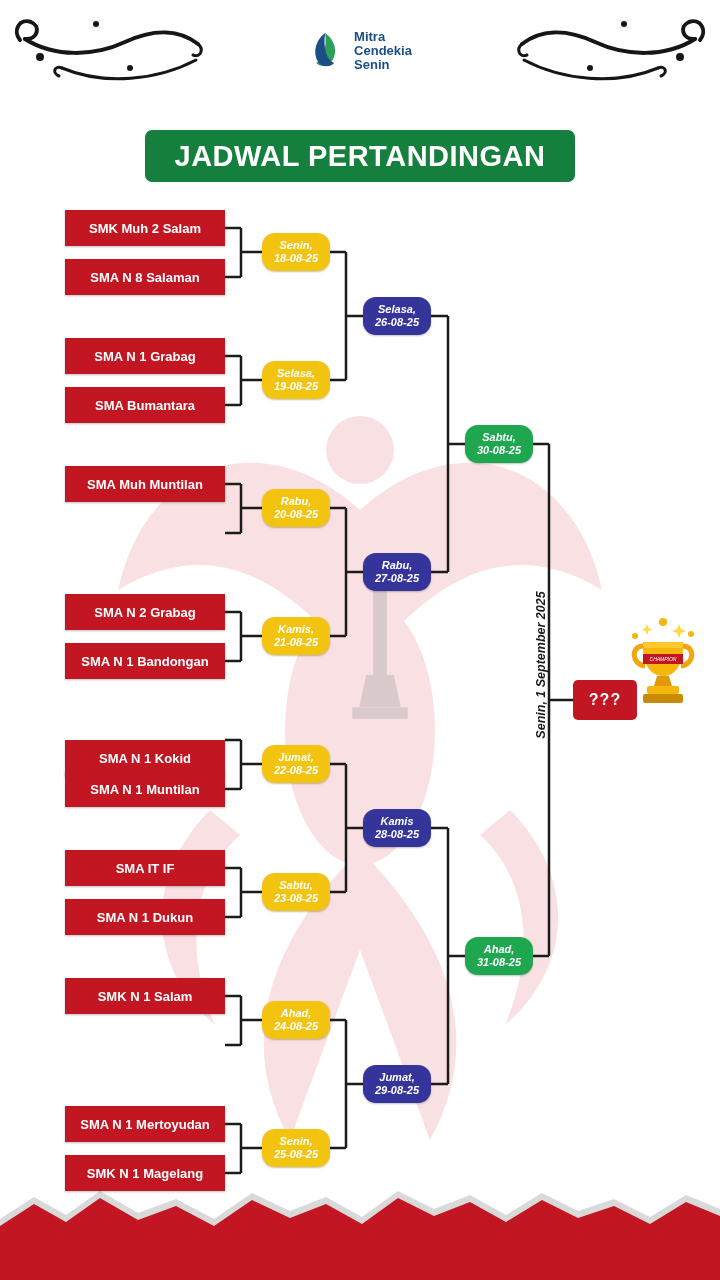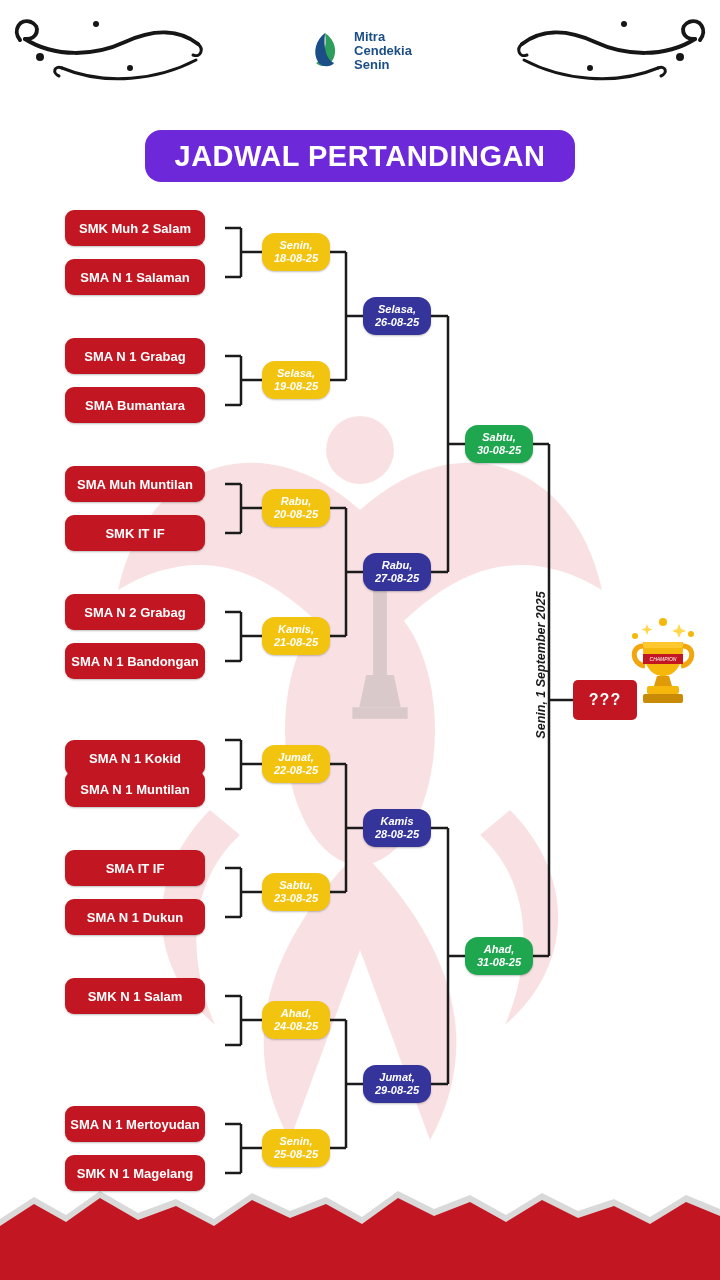"JADWAL PERTANDINGAN" .title { background: #6d28d9 -> #15803d; border-radius: 16px -> 7px }
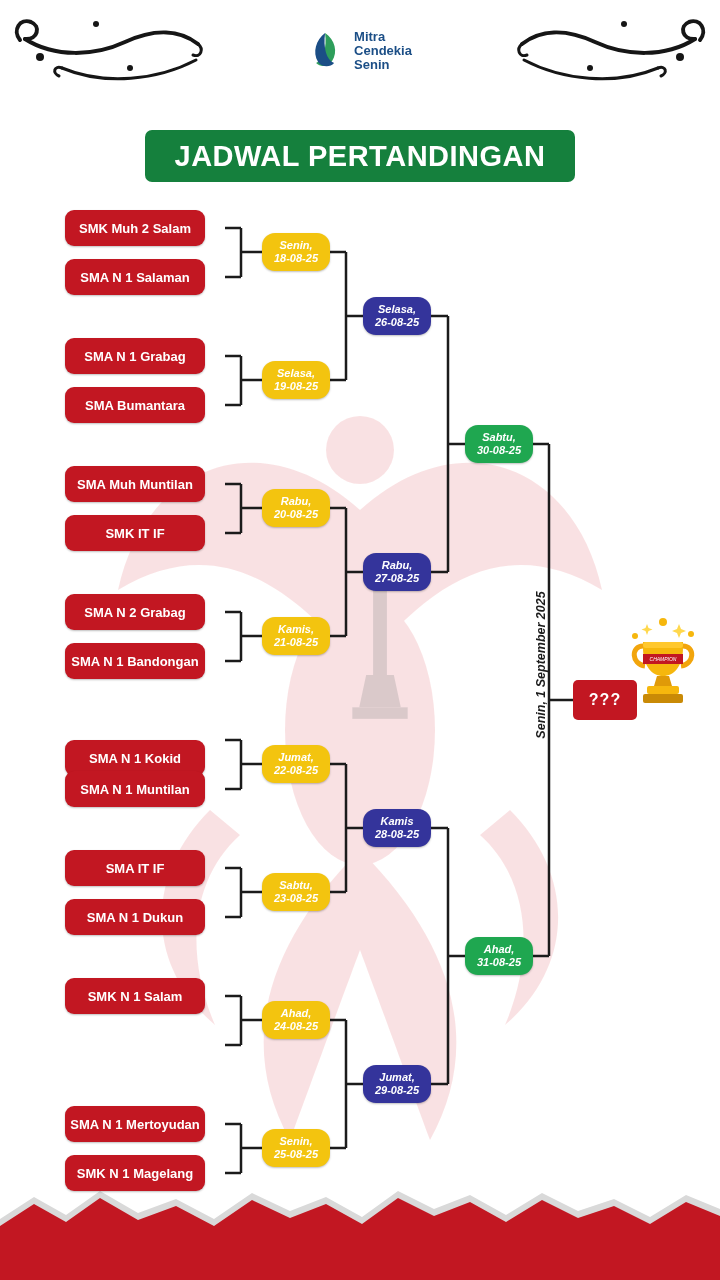"SMK Muh 2 Salam" .team { border-radius: 9px -> 0; width: 140px -> 160px }
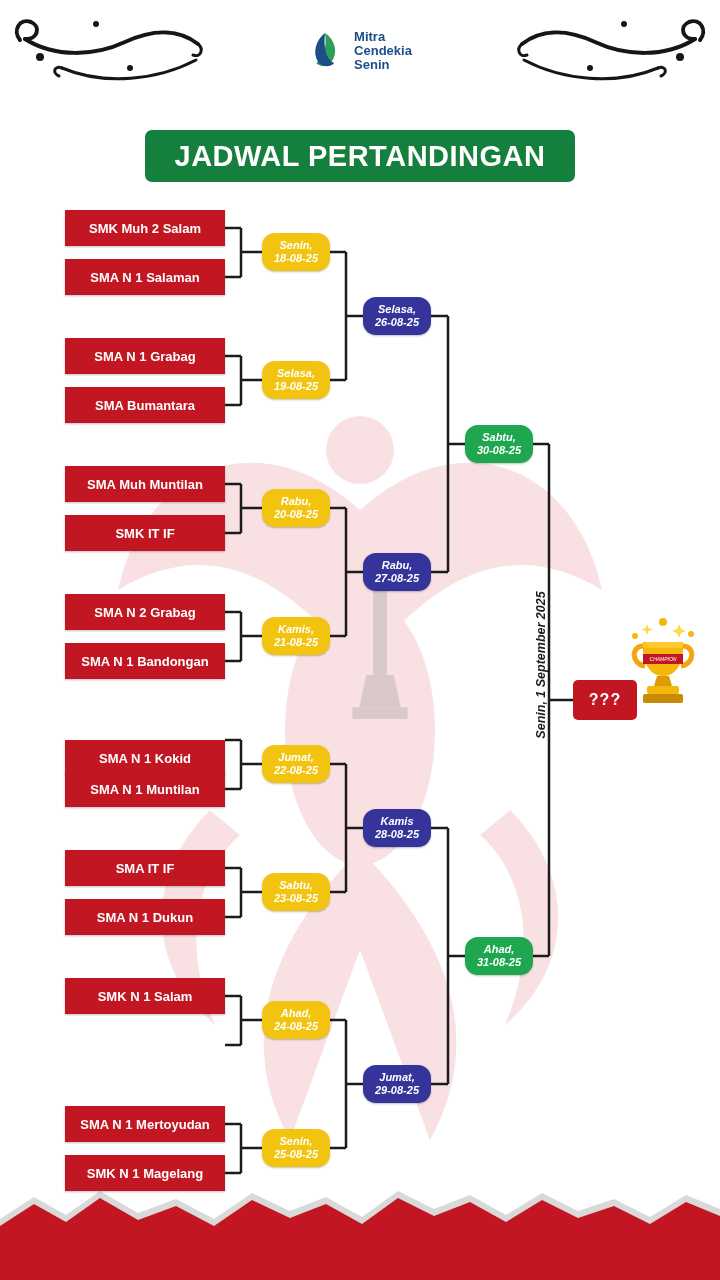"SMA N 1 Salaman" div.team { text: 1 -> 8 }
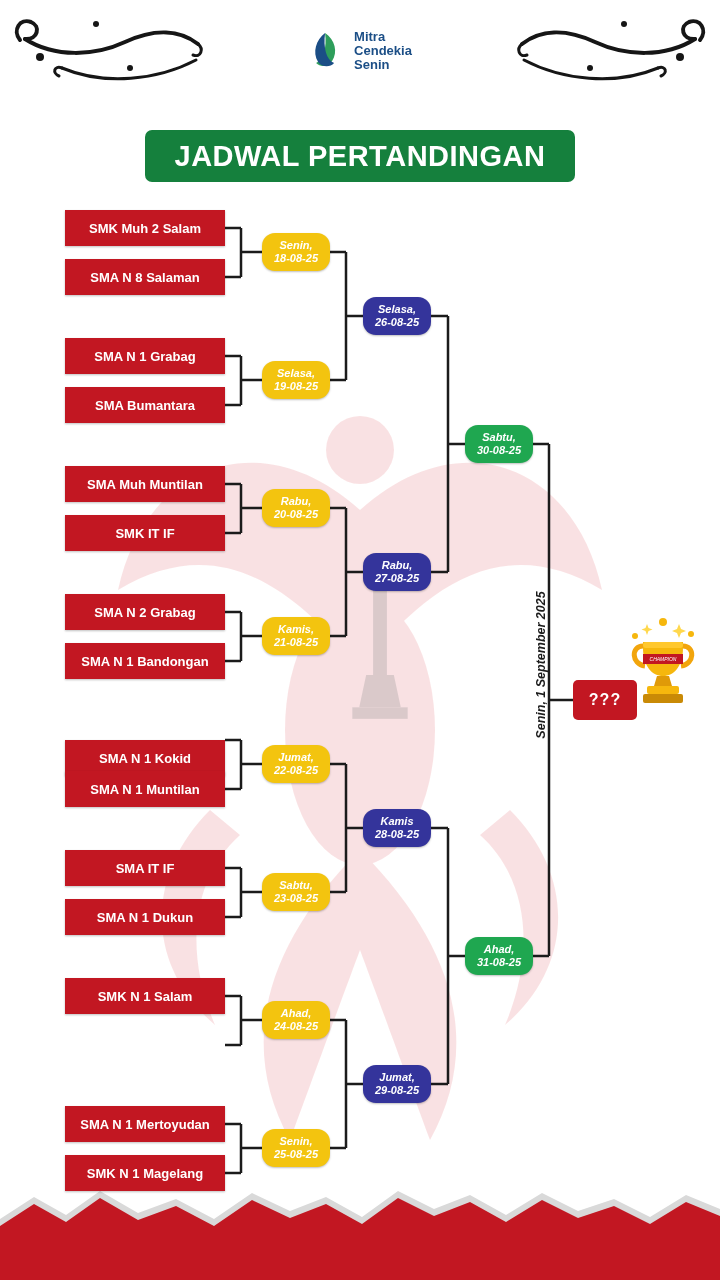"SMK IT IF" div.team { html: <div>SMK IT IF</div> -> none }
